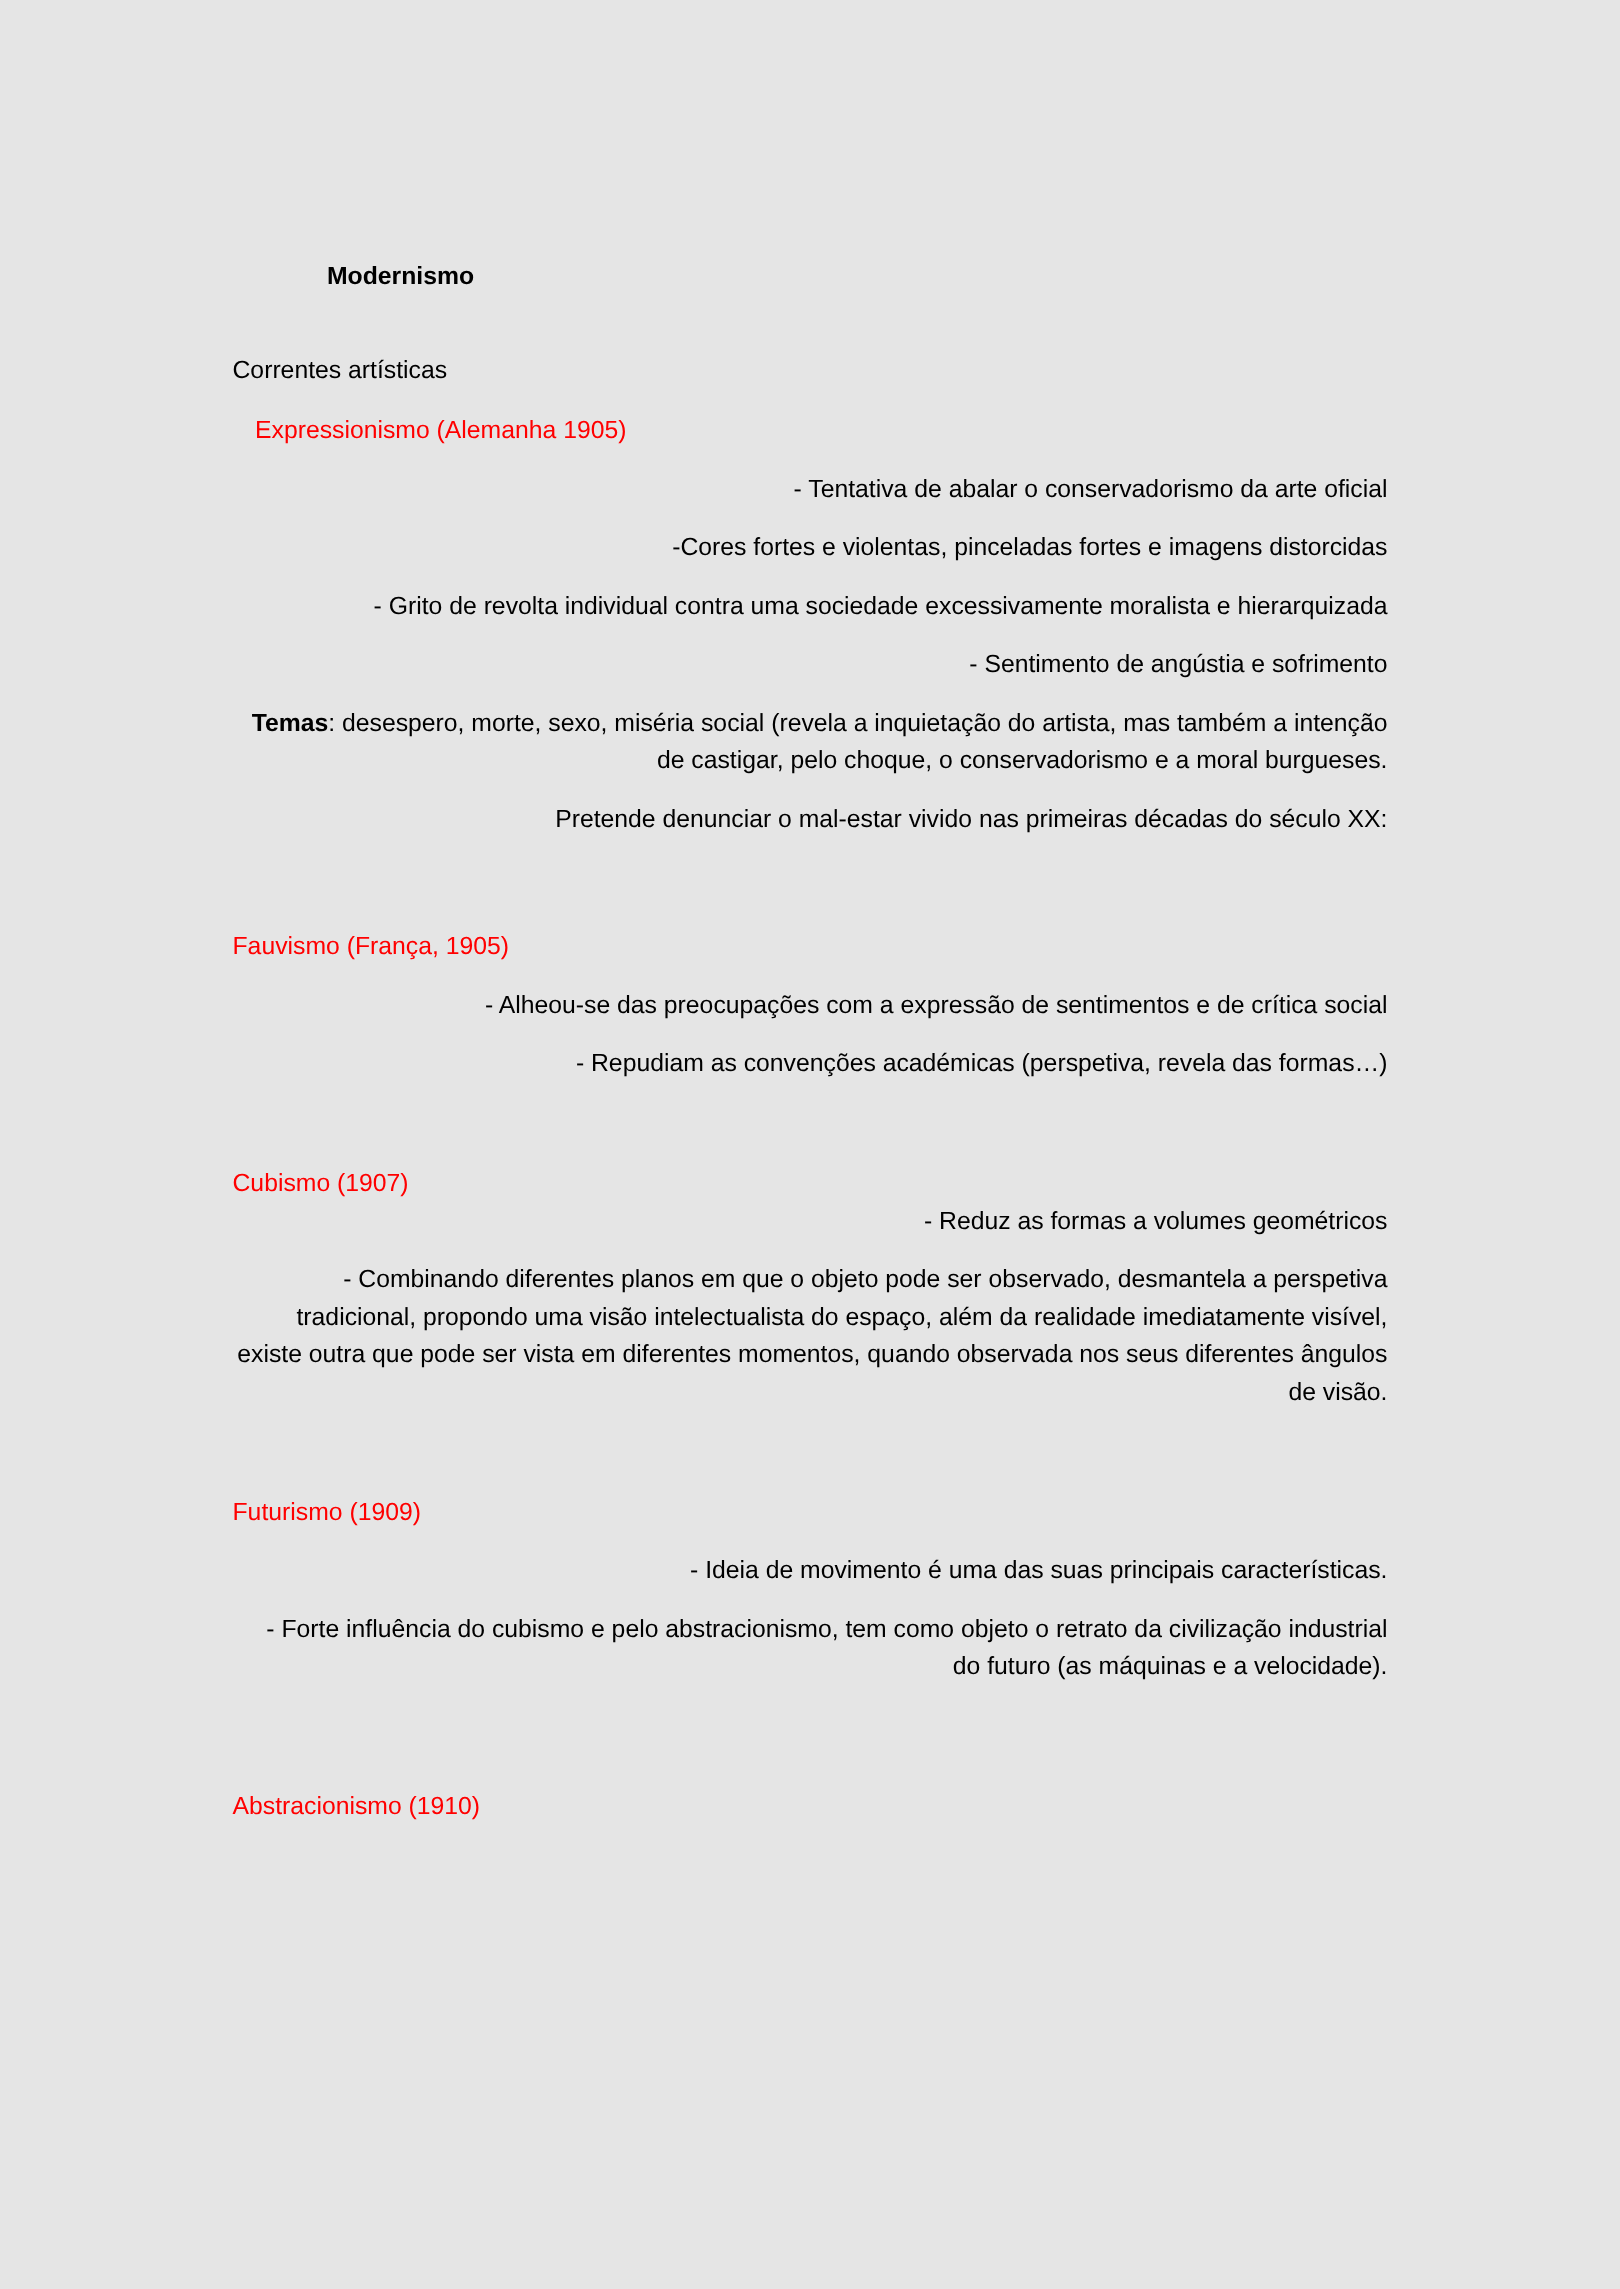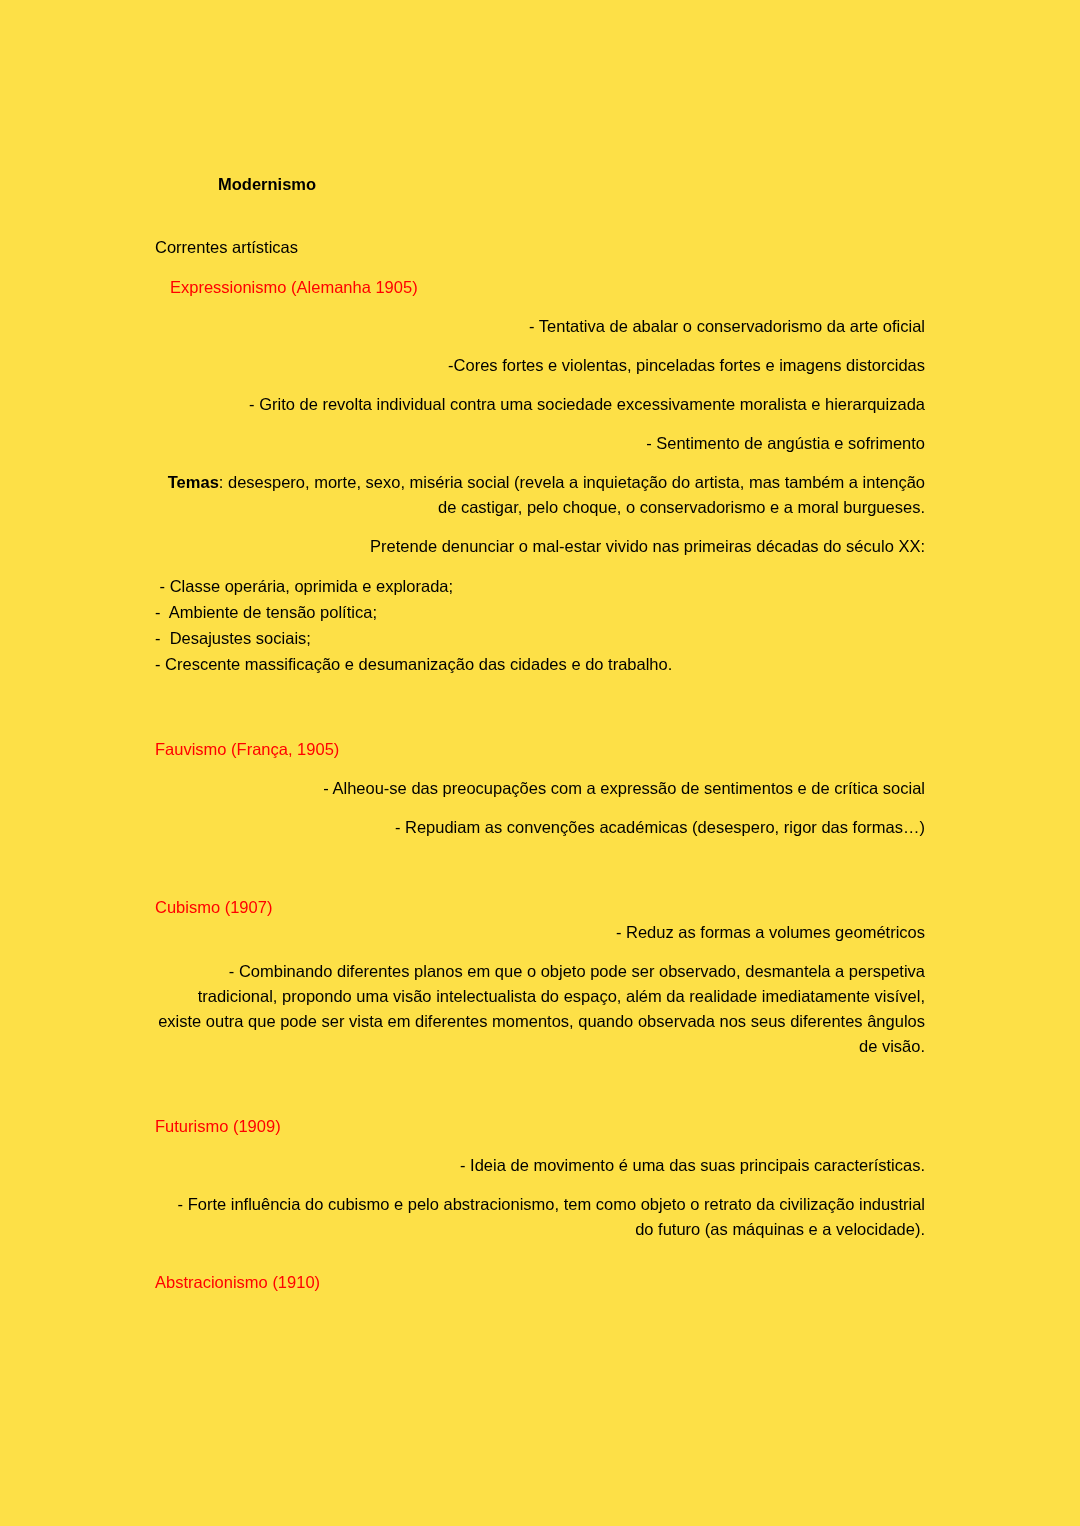"Modernismo" .page { background: #fde047 -> #e5e5e5 }
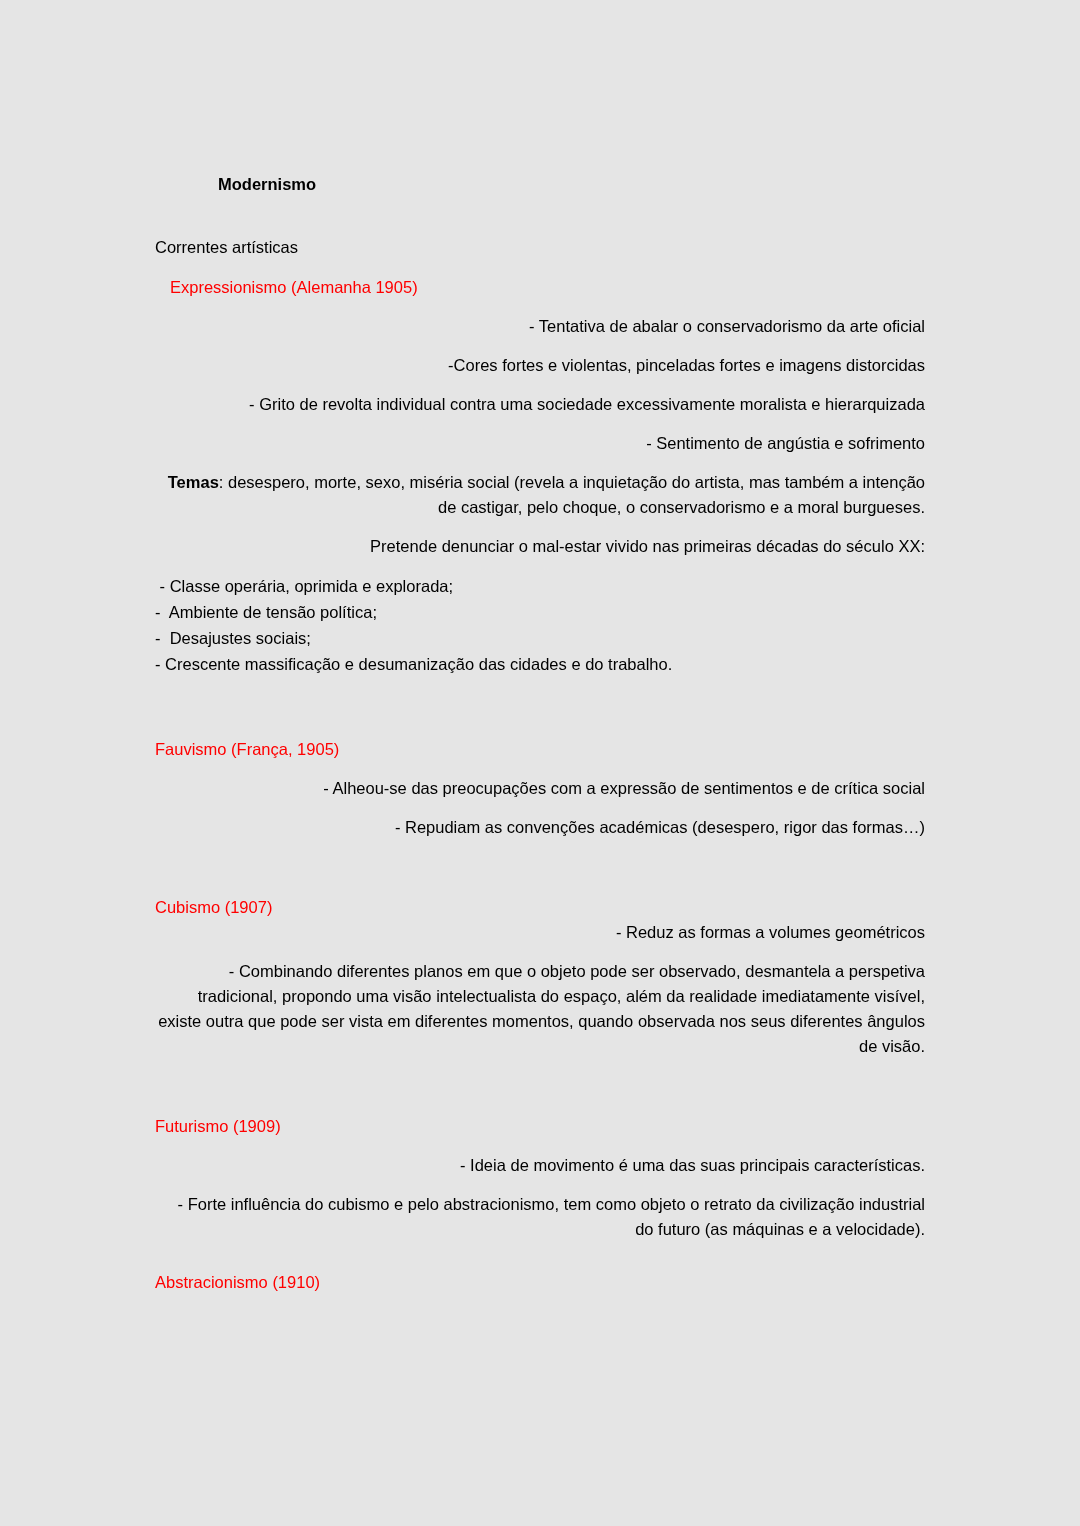"- Classe operária, oprimida e" div.tight-list { html: <div> <p> - Classe operária, oprimida e explorada;</p> <p>- Ambiente de tensão política;</p> <p>- Desajustes sociais;</p> <p>- Crescente massificação e desumanização das cidades e do trabalho.</p> </div> -> none }
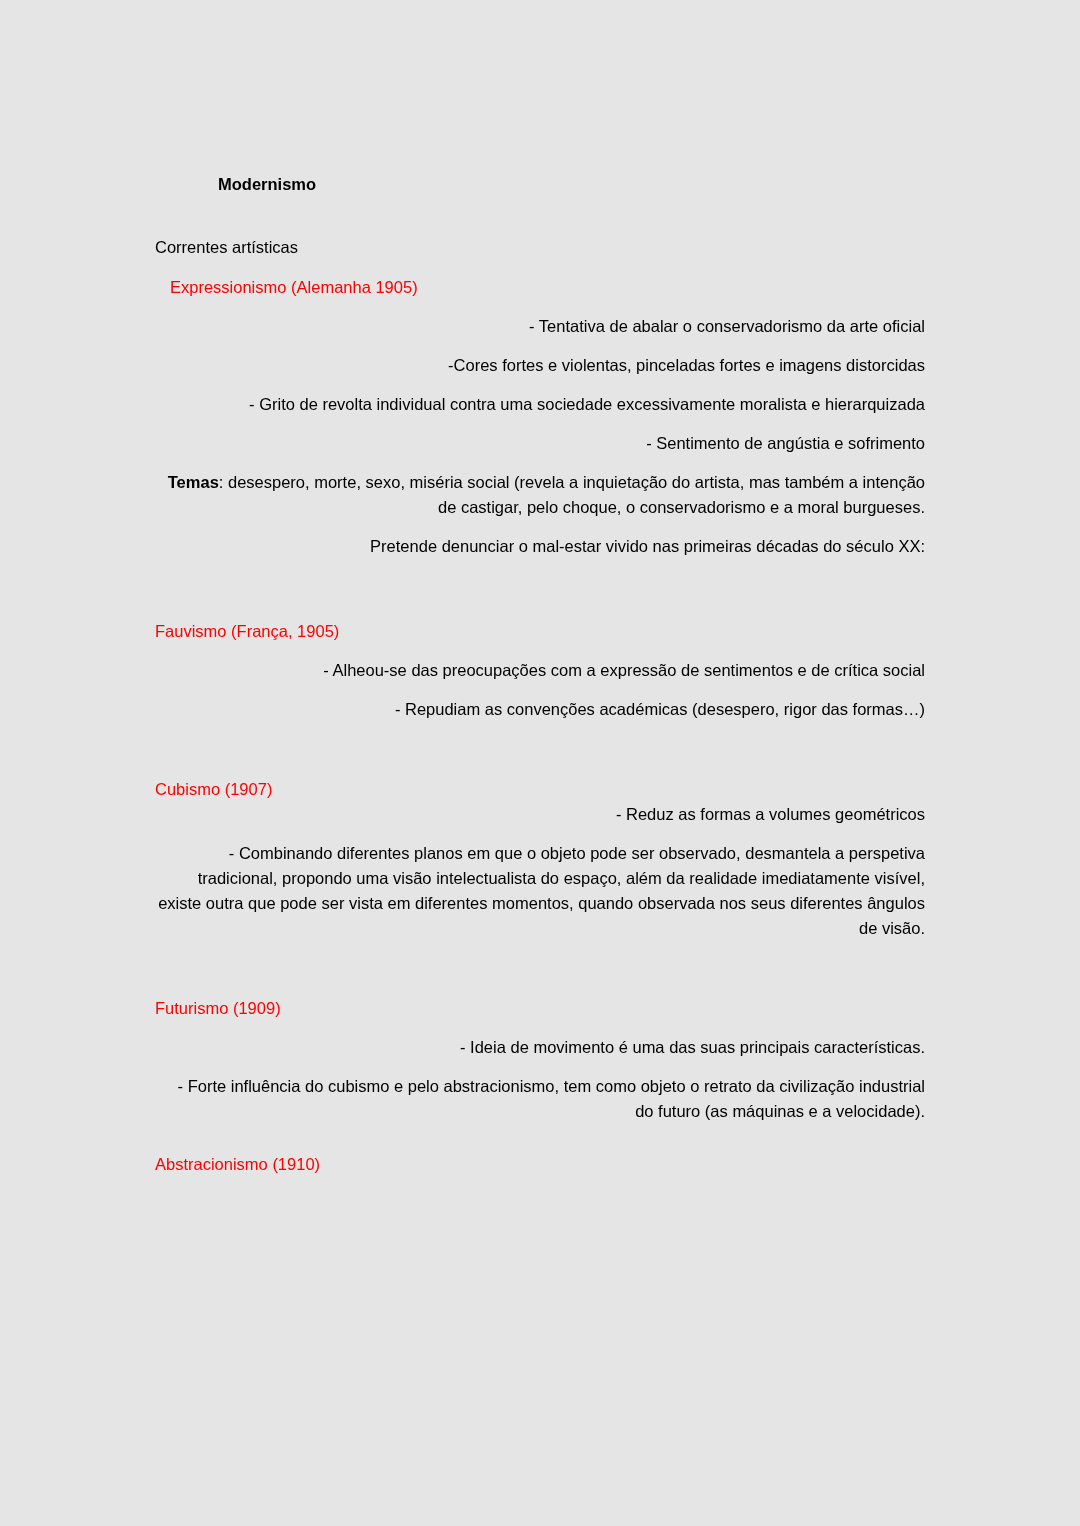"- Repudiam as convenções académicas" p.body-line { text: desespero, rigor -> perspetiva, revela }
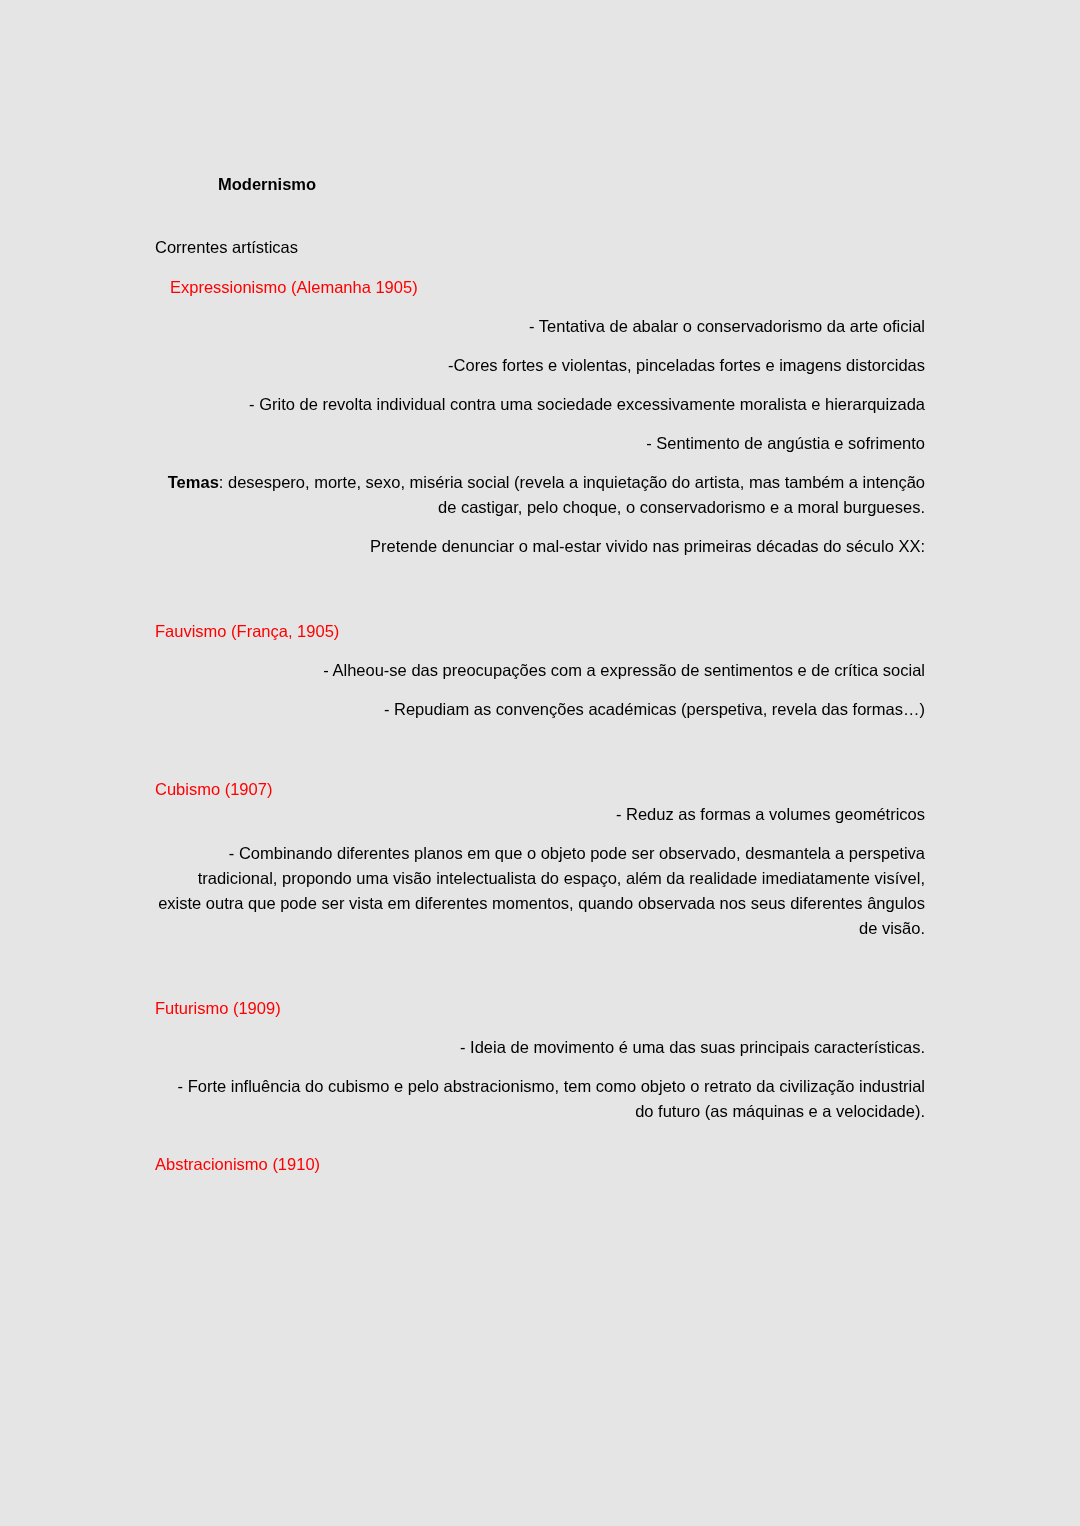"Abstracionismo (1910)" .gap-62 { margin-top: 28px -> 68px }
